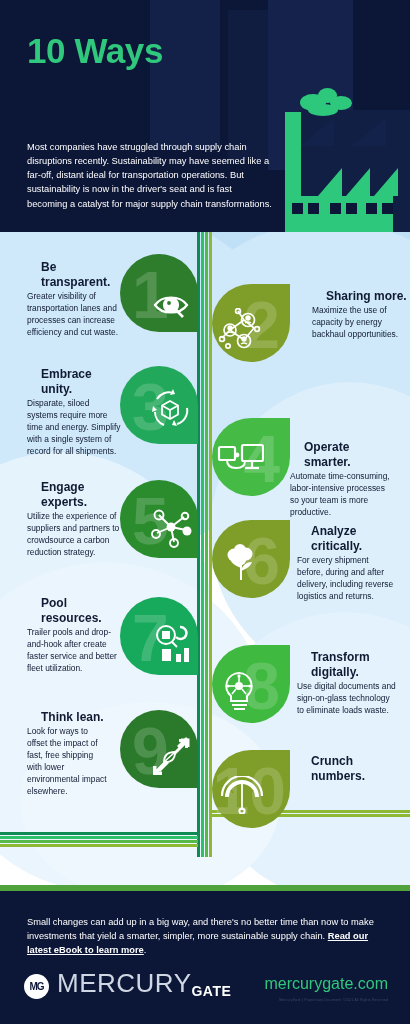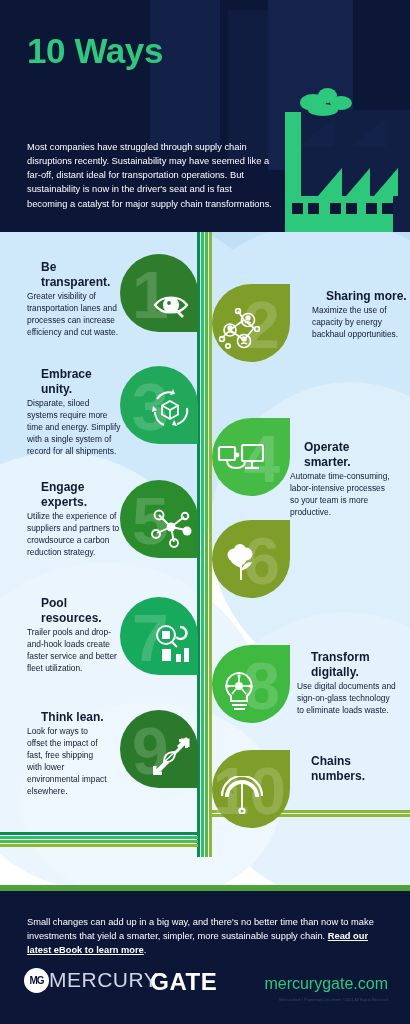"Analyze critically." div.txt { html: none -> <div> <p>Analyze critically.</p> <p>For every shipment before, during and after delivery, including reverse logistics and returns.</p> </div> }
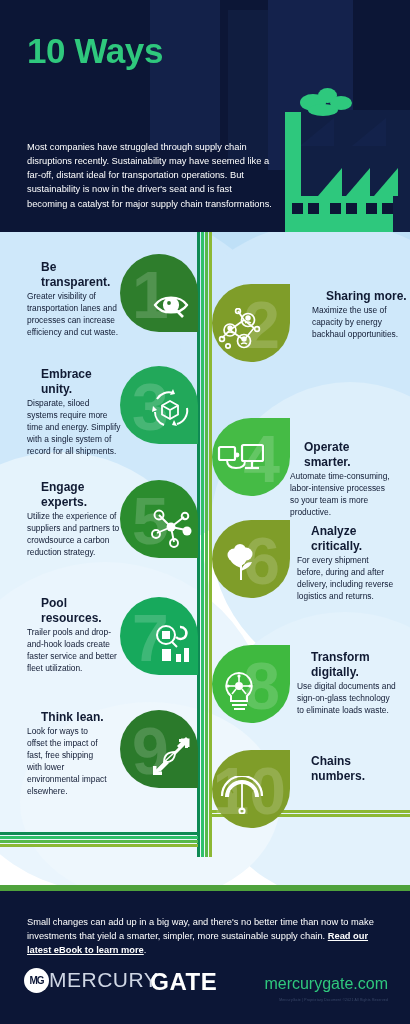"Trailer pools and drop-and-hook loads" p.bd { text: loads -> after }
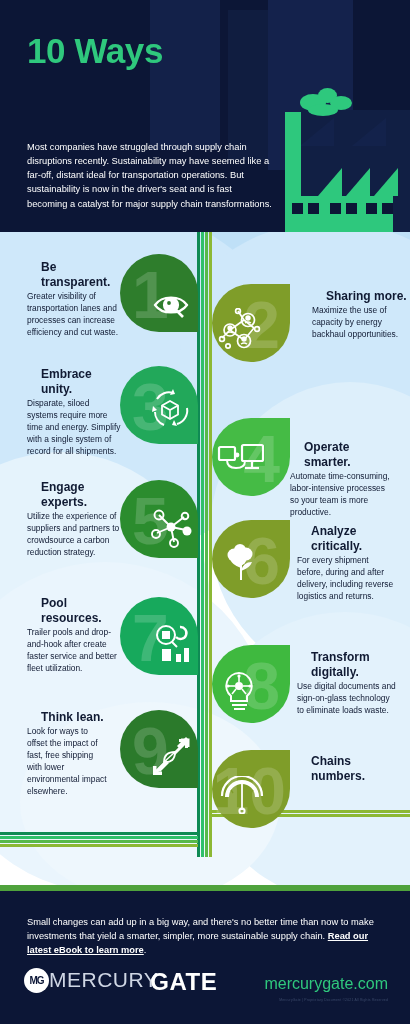"Chains numbers." p.hd { text: Chains -> Crunch }
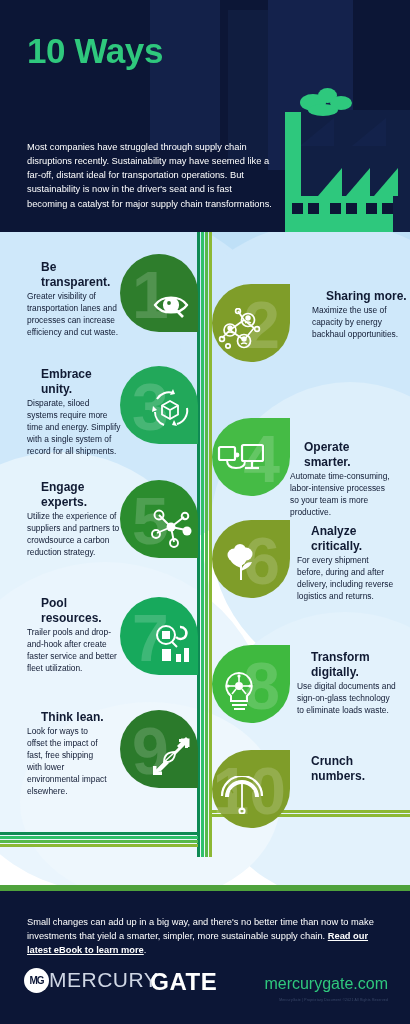"MG" .logo { align-items: flex-start -> flex-end; gap: none -> 8px }
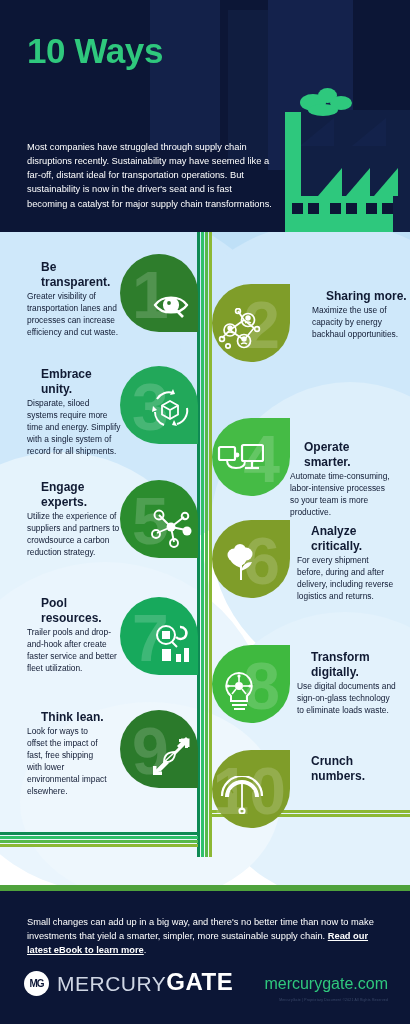"MERCURY" .logo .wm1 { font-size: 21px -> 26px }
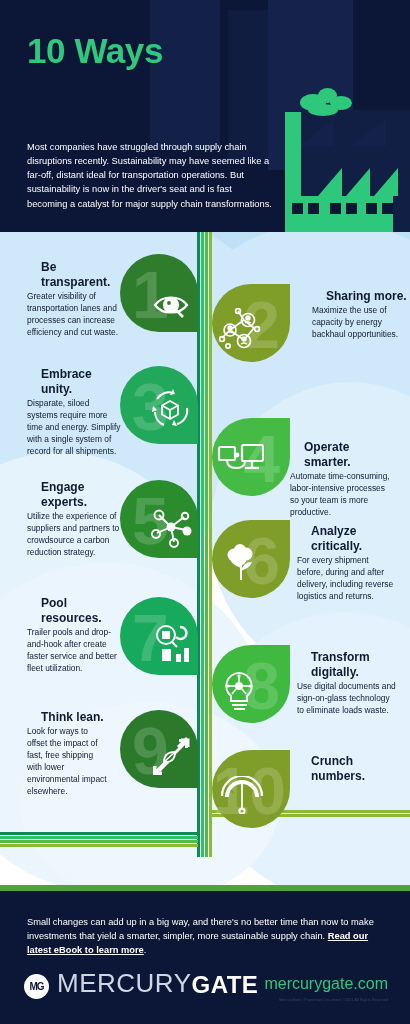"GATE" .logo .wm2 { font-size: 24px -> 14px }
